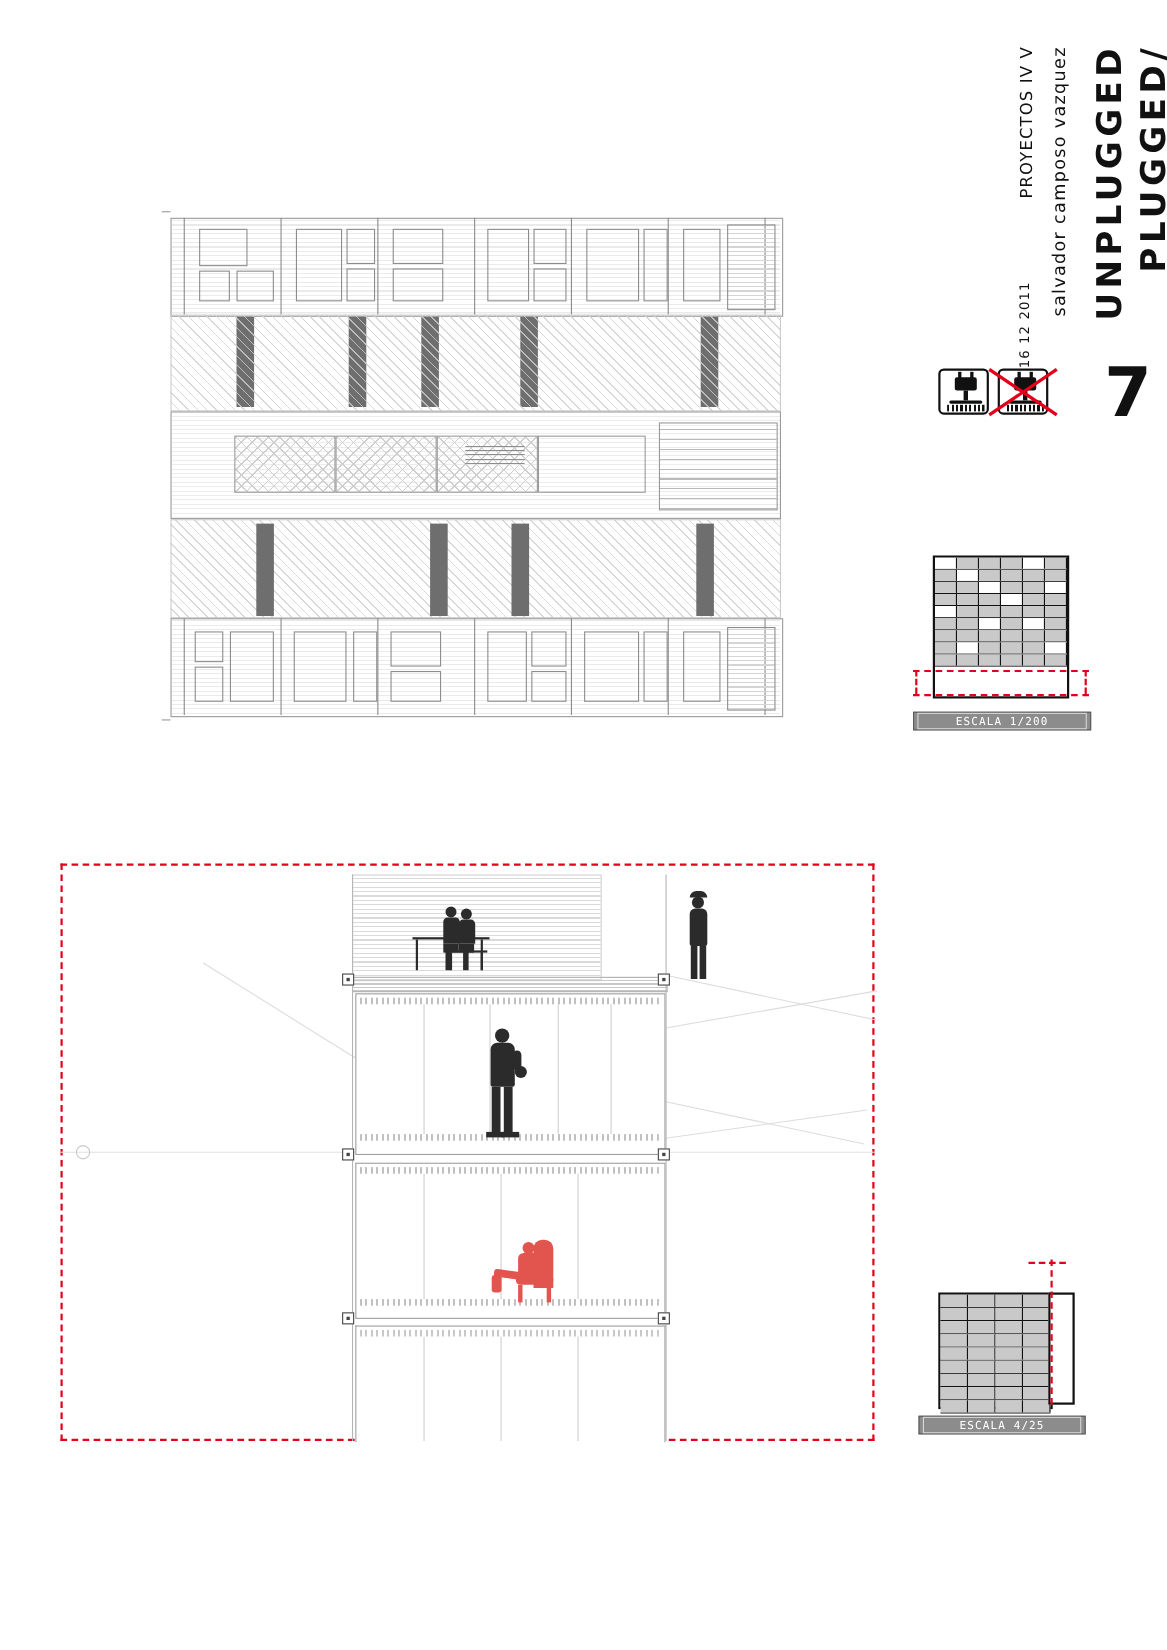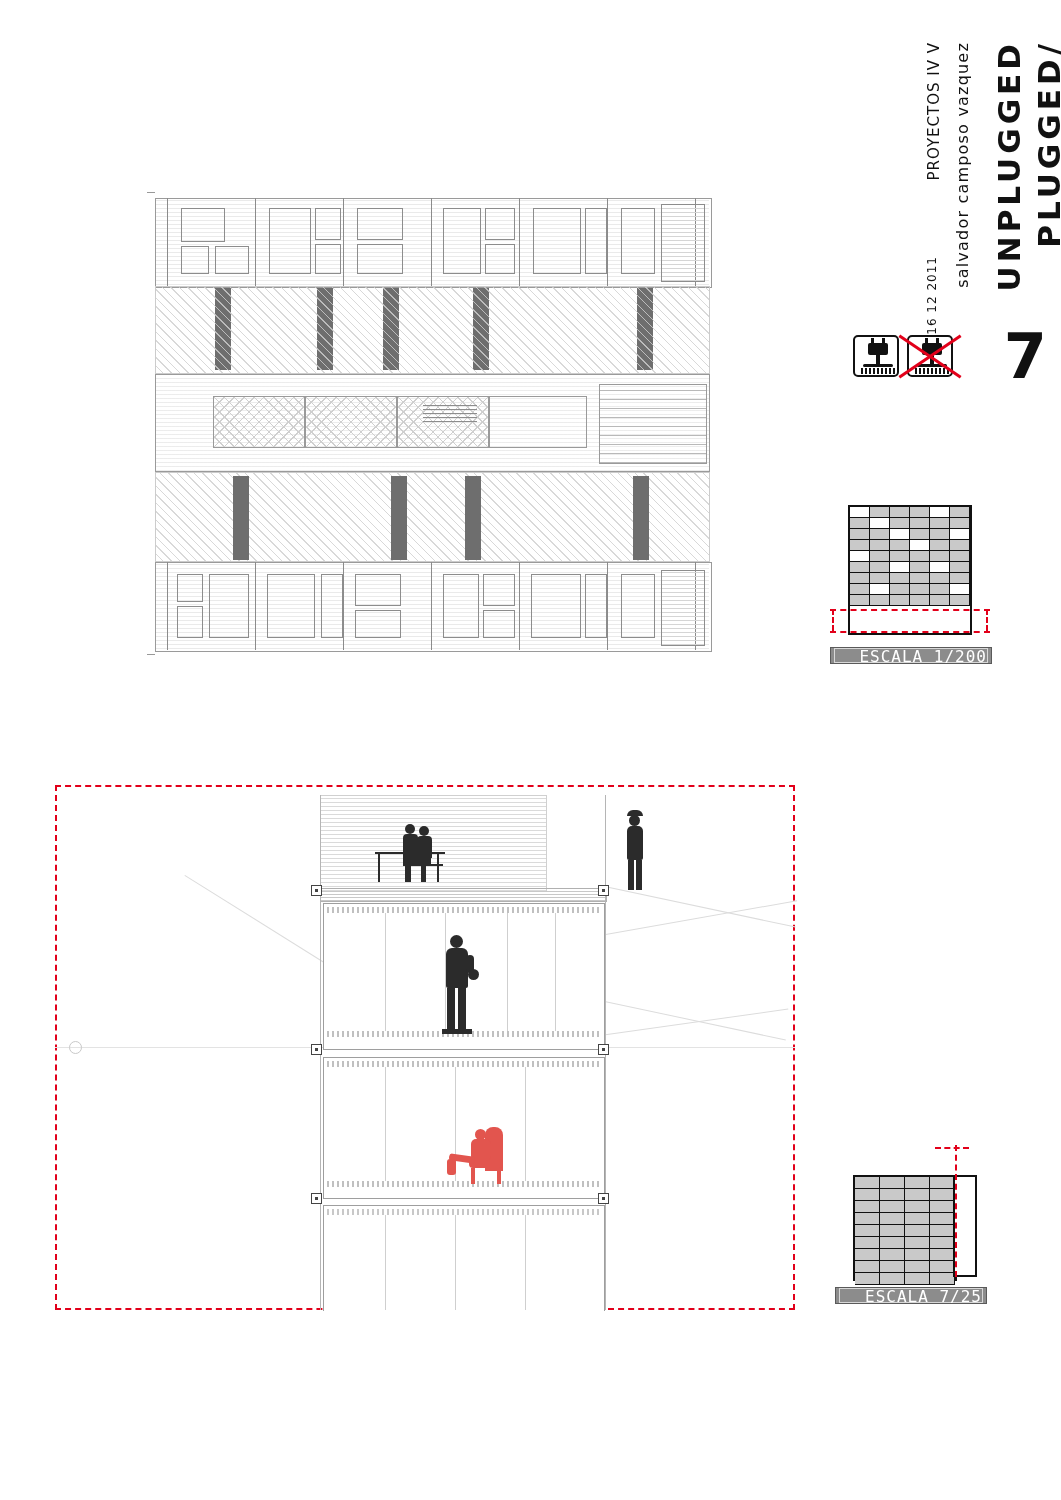"ESCALA 1/200" .scalebar { font-size: 16px -> 10px; text-align: right -> center }
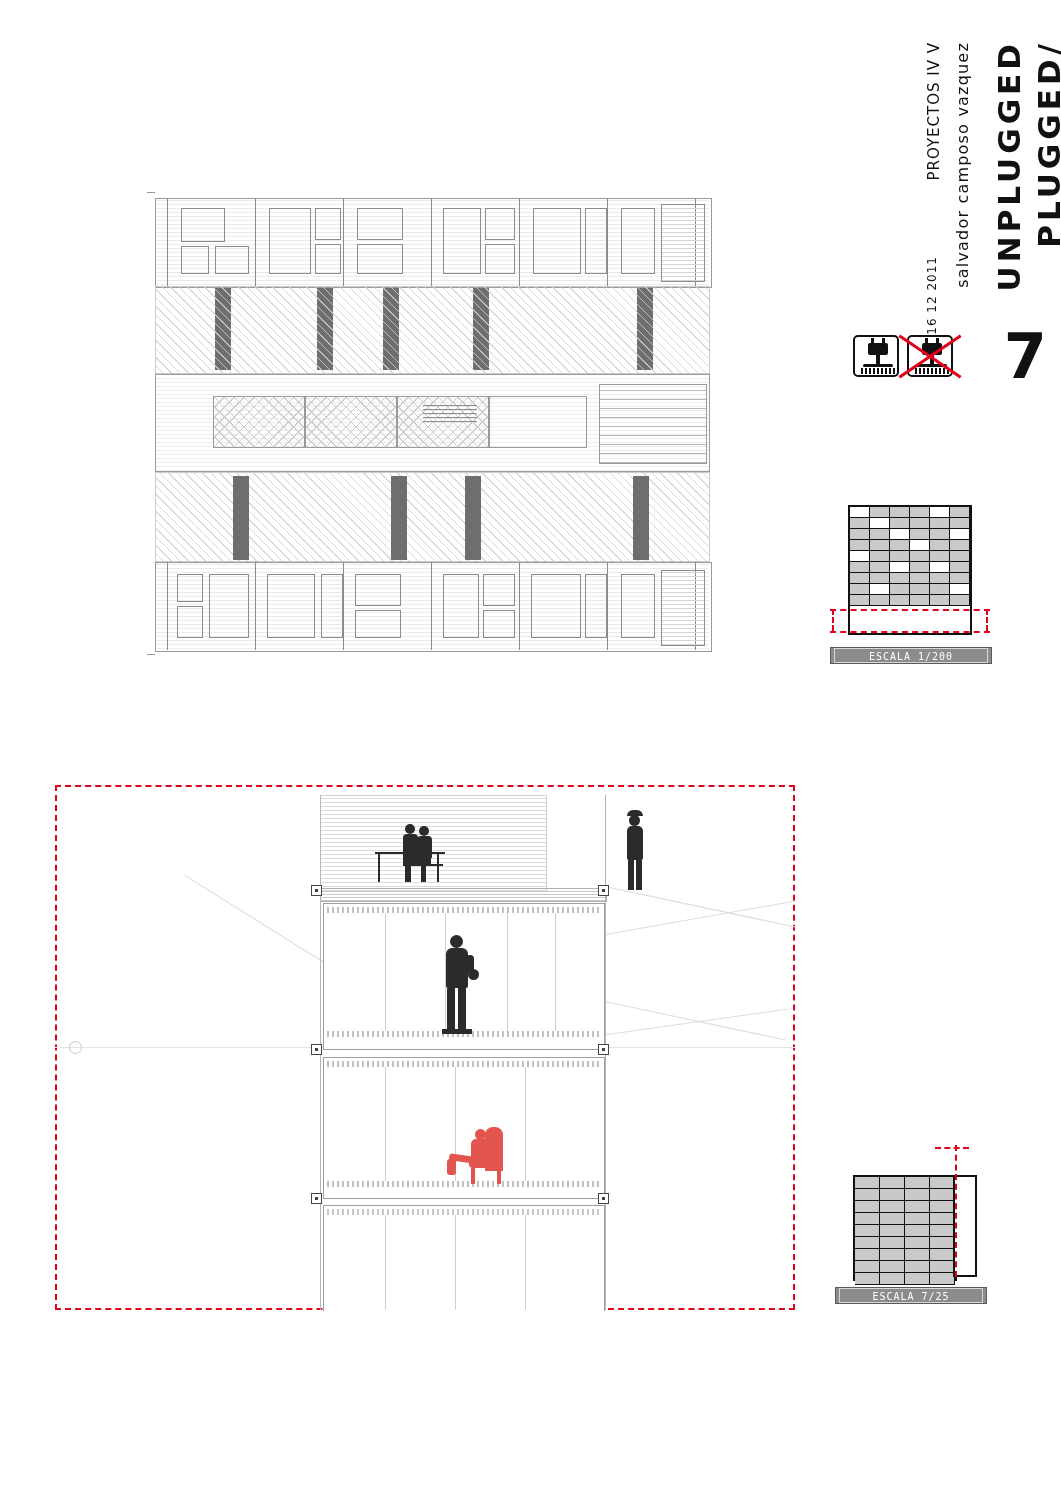"ESCALA 7/25" div.inner { text: 7/25 -> 4/25 }
